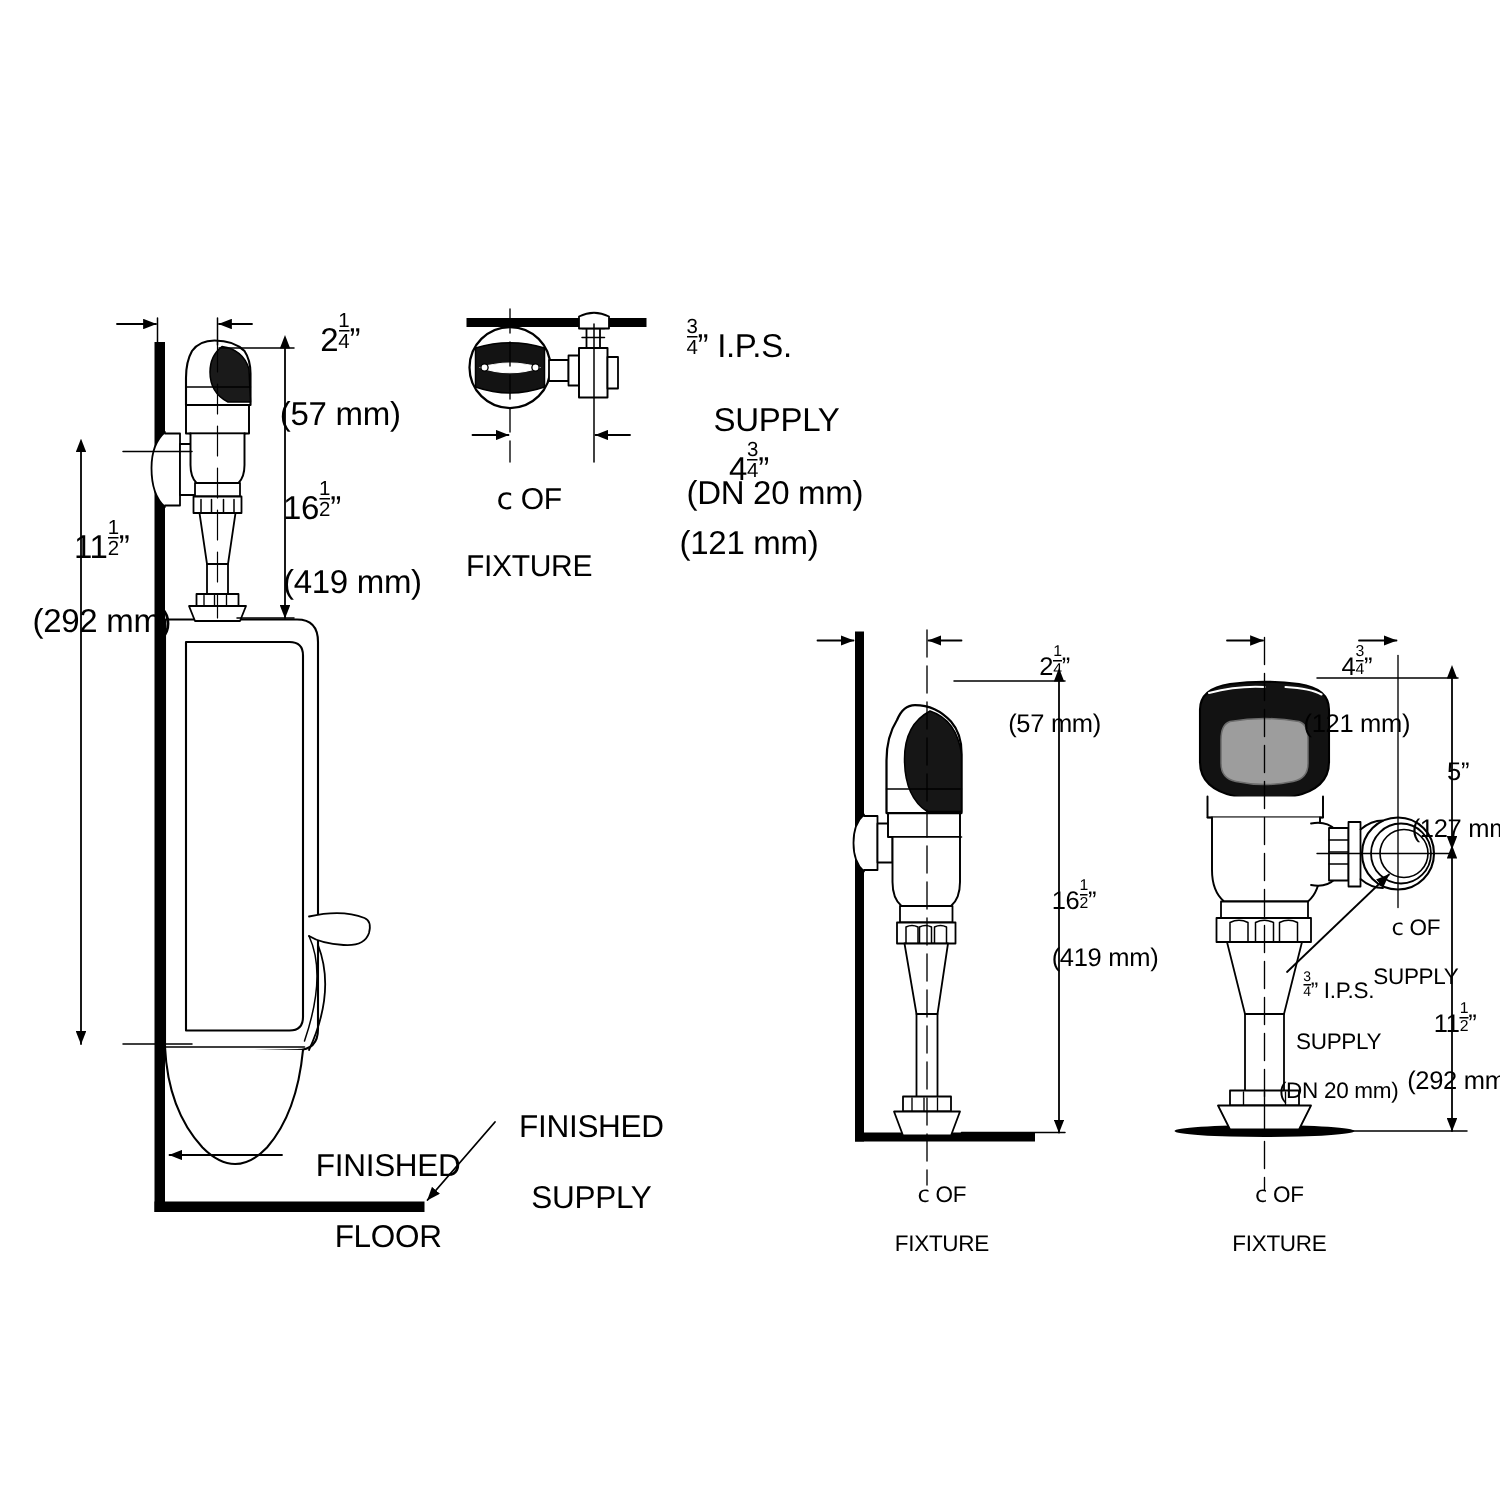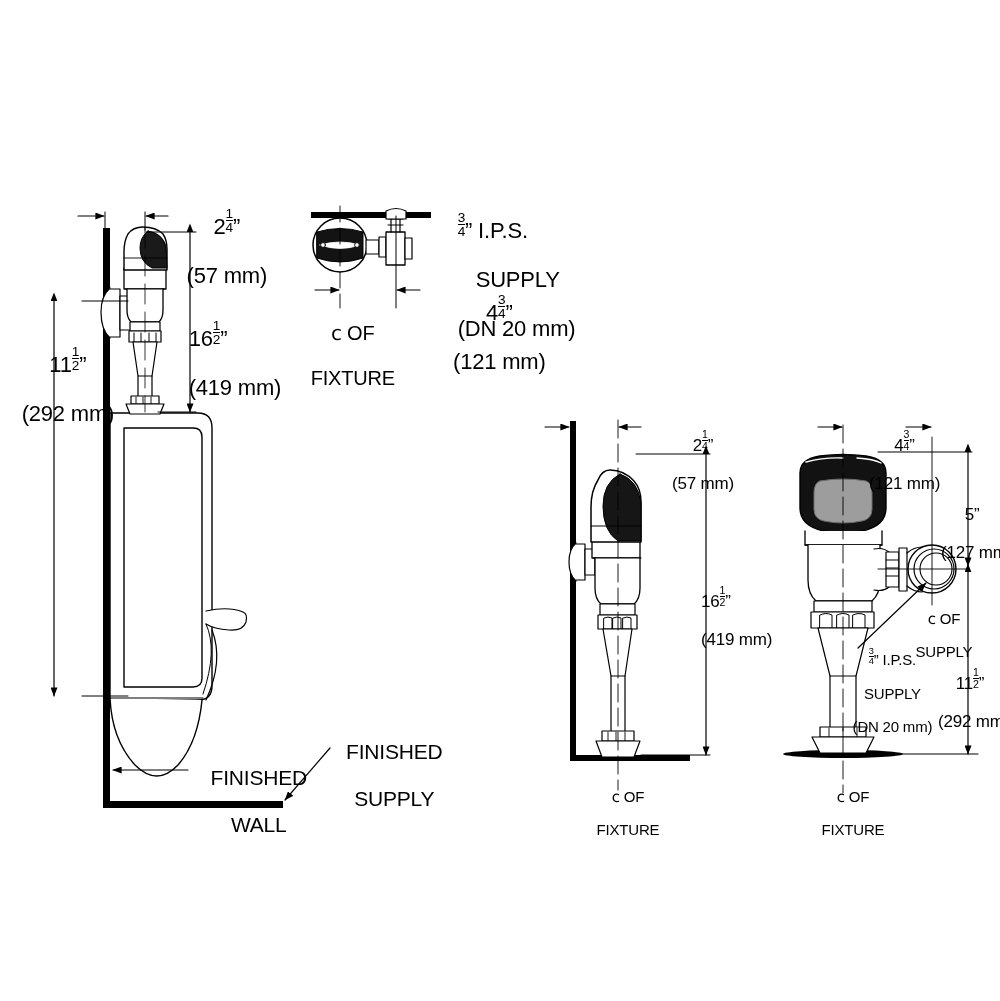"WALL" span { text: WALL -> FLOOR }
